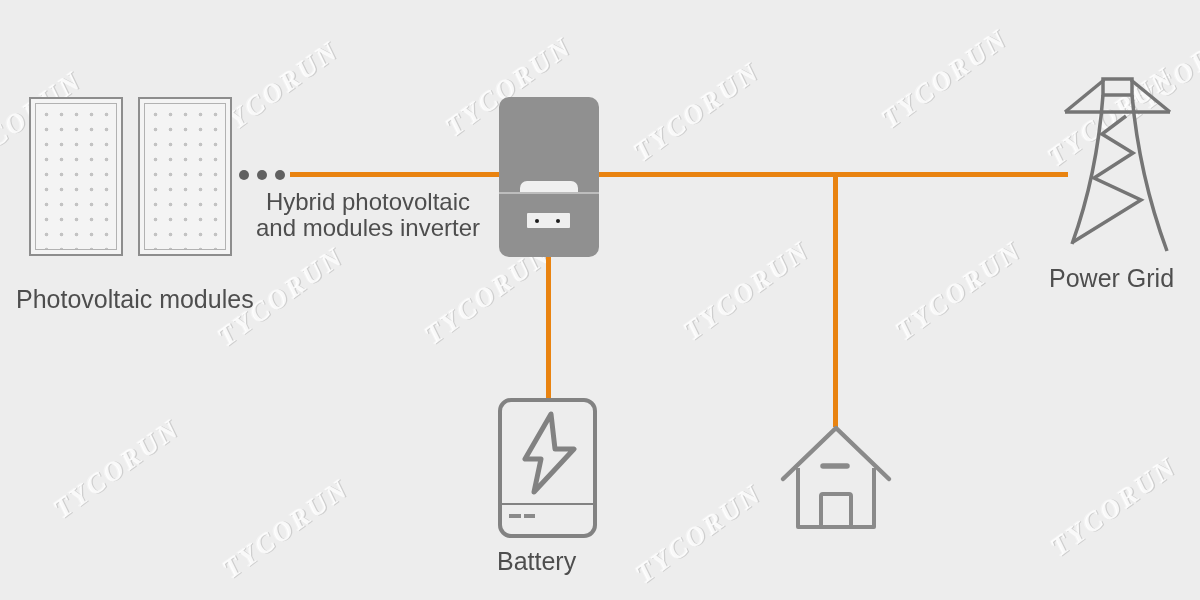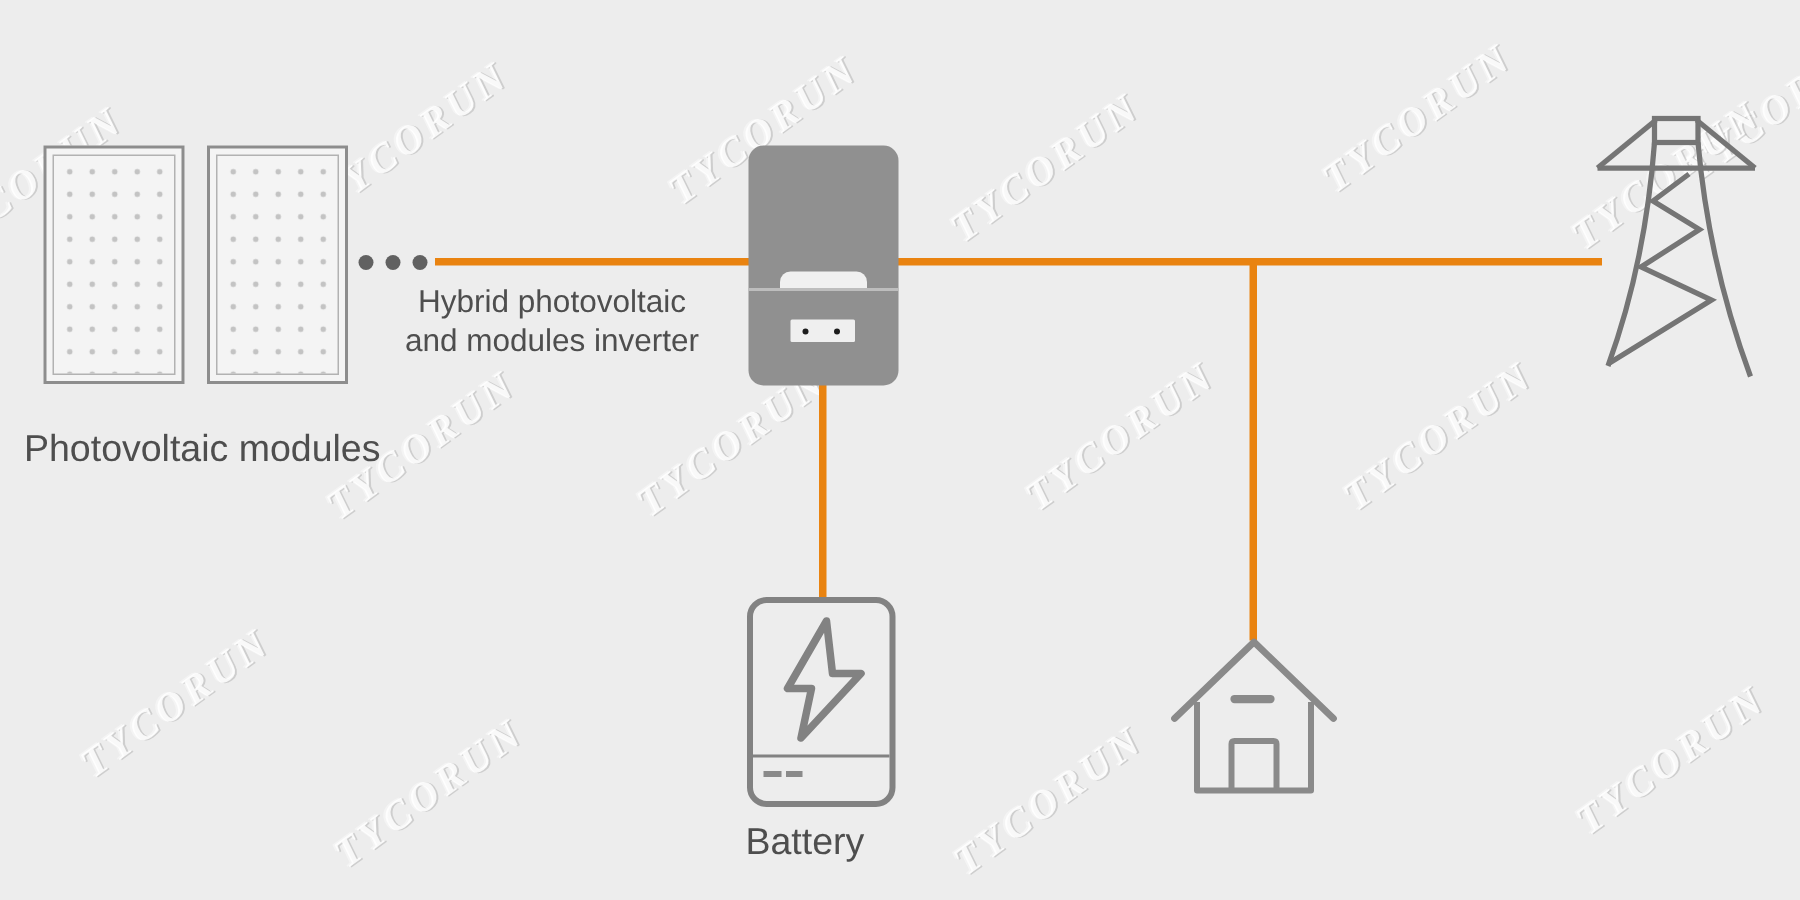"Hybrid photovoltaic" .lbl-inv { font-size: 21px -> 24px }
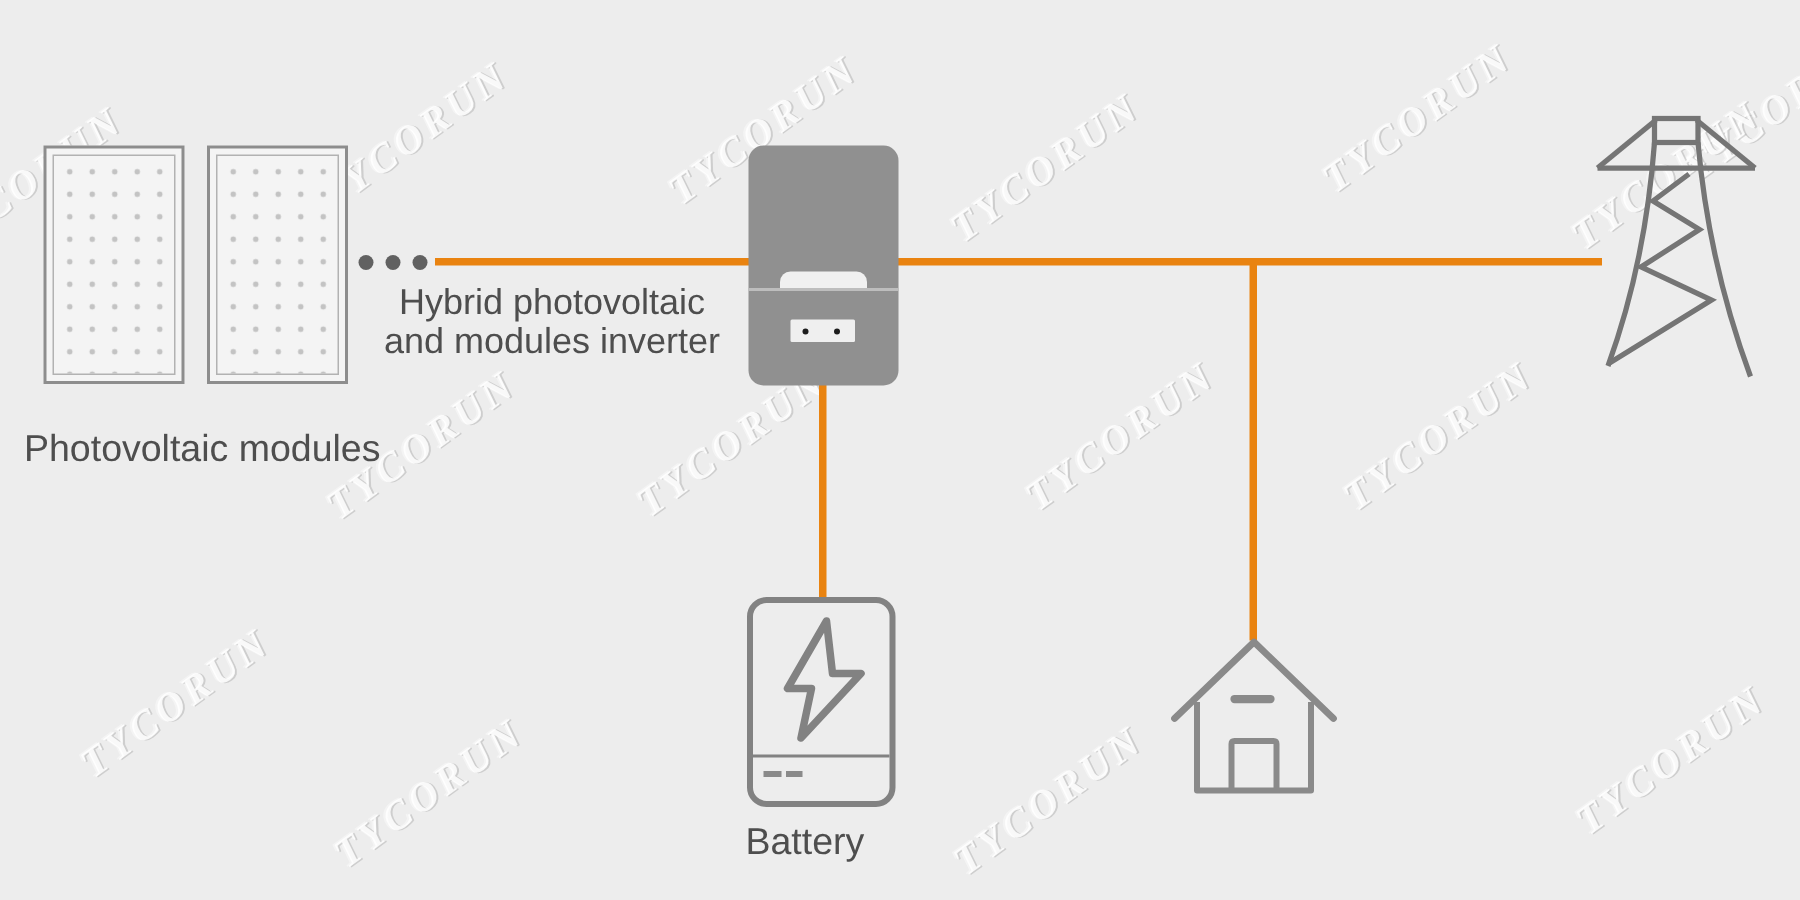"Power Grid" div.label { html: none -> <div>Power Grid</div> }
